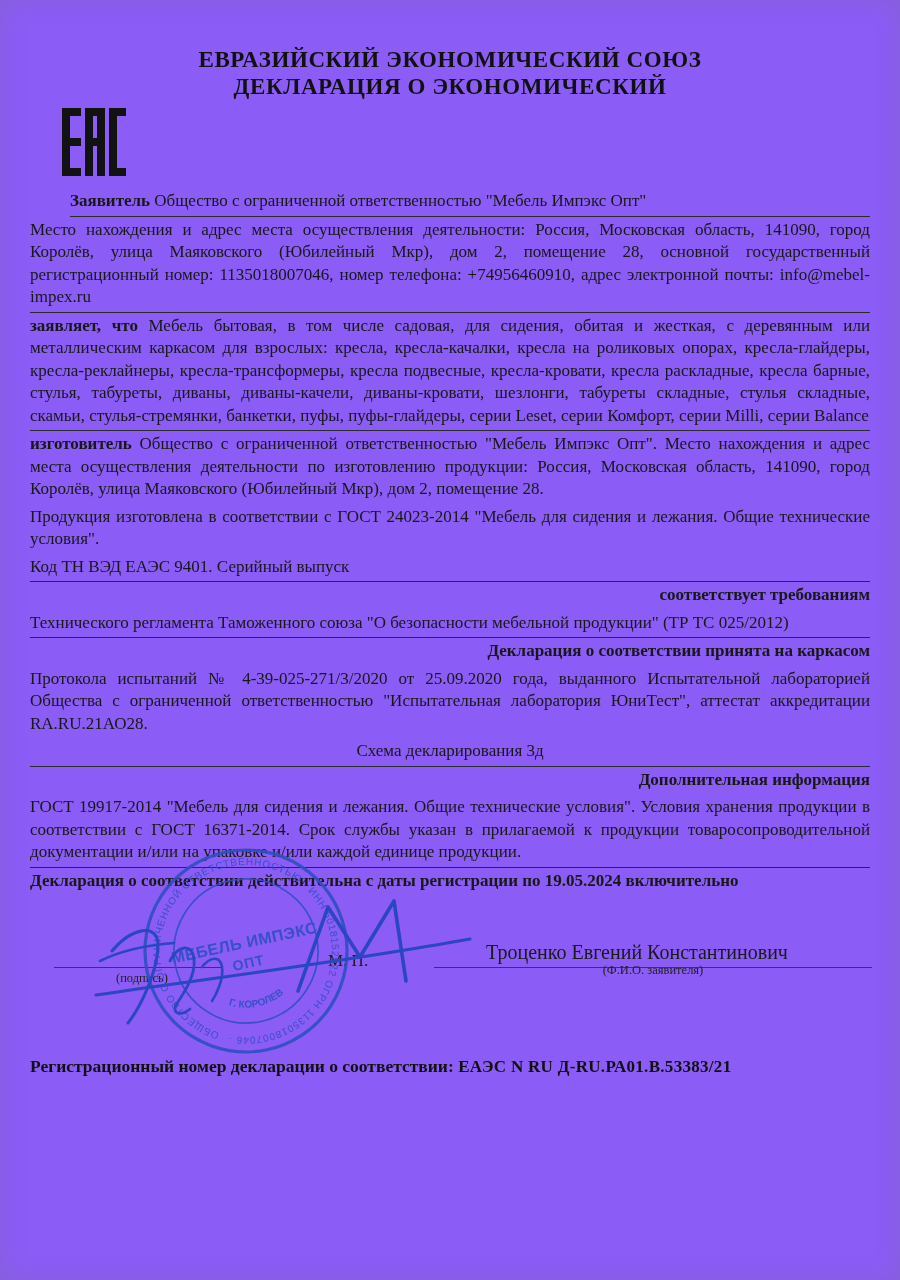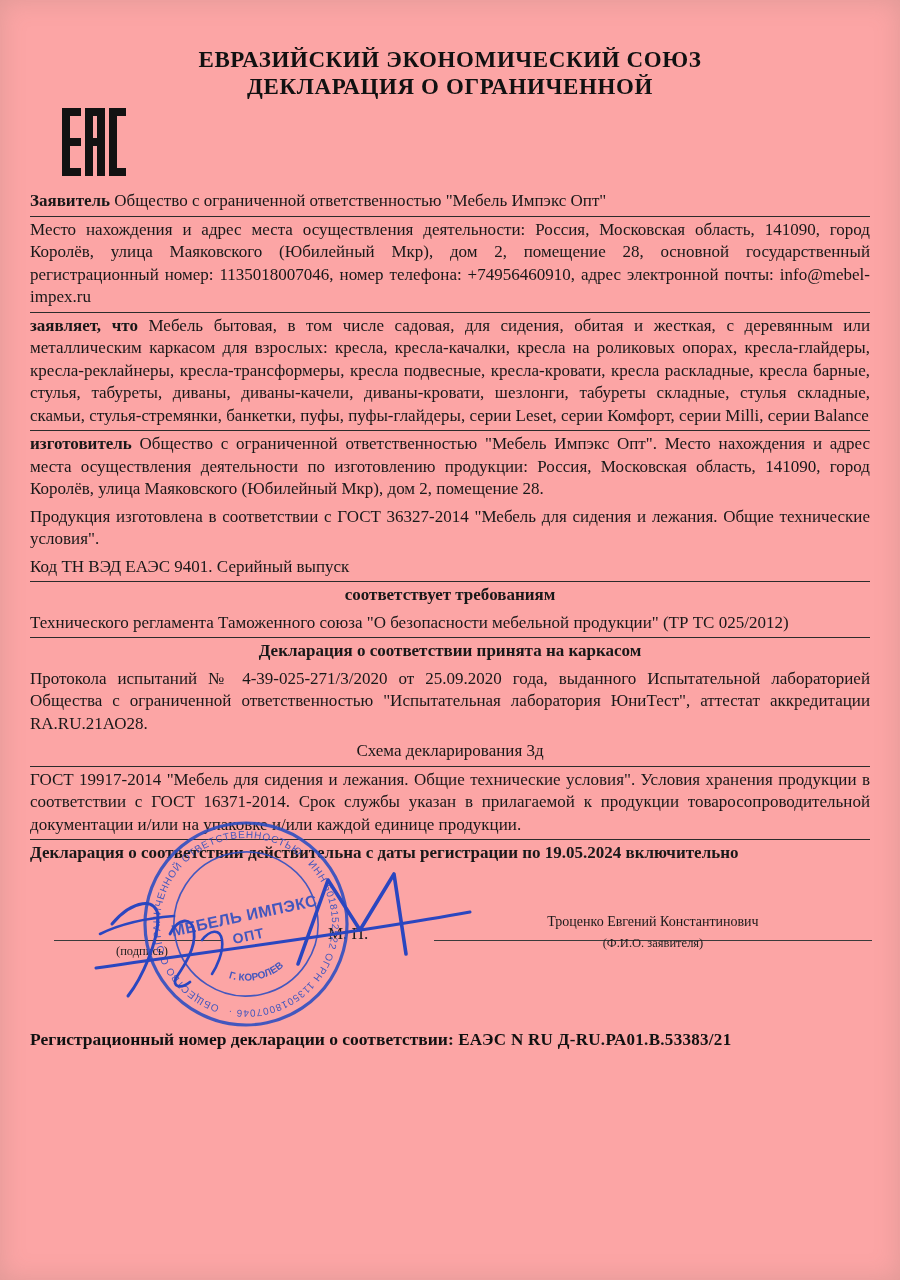"ЕВРАЗИЙСКИЙ ЭКОНОМИЧЕСКИЙ СОЮЗ" .paper { background: #fca5a5 -> #8b5cf6 }
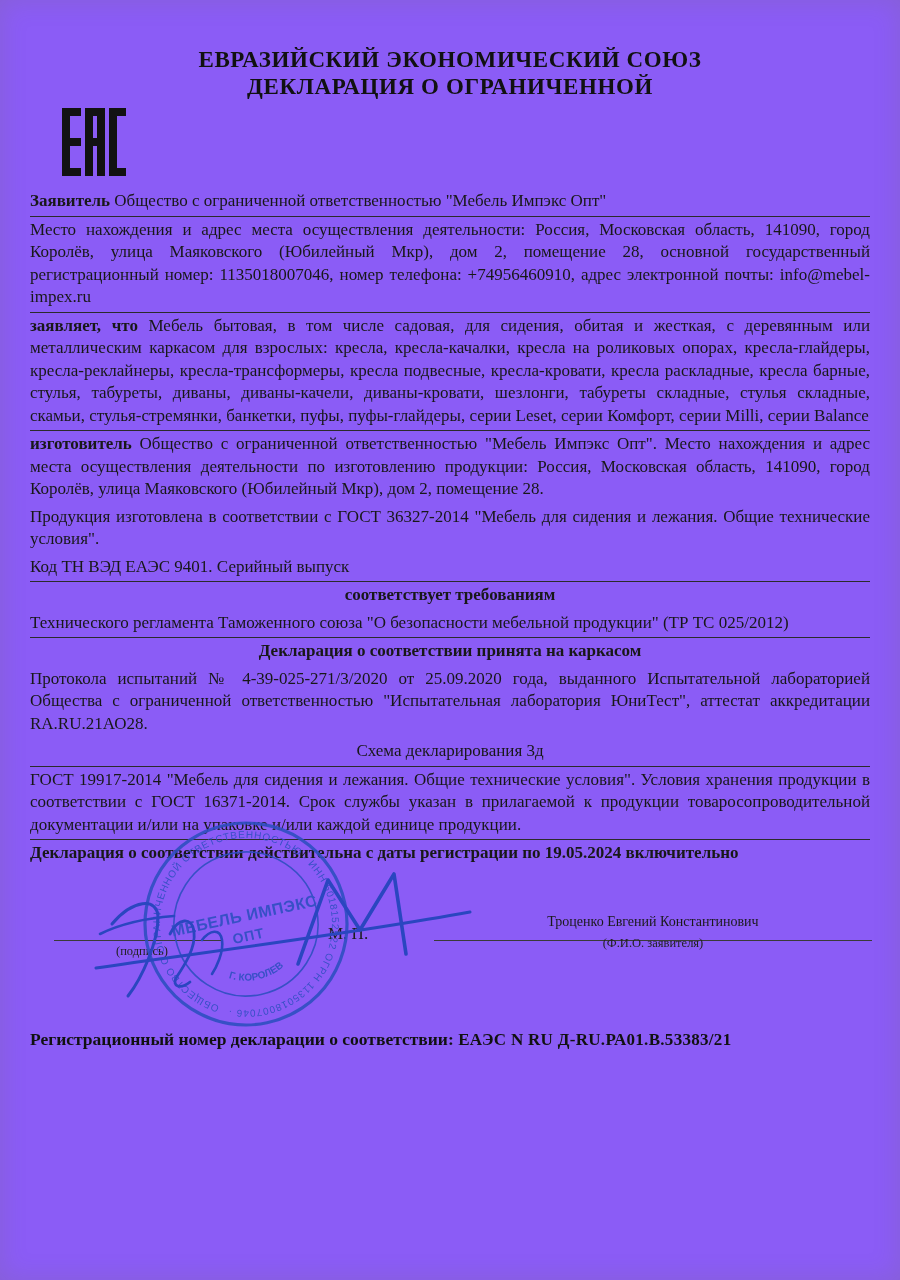"ДЕКЛАРАЦИЯ О ОГРАНИЧЕННОЙ" div.title { text: ОГРАНИЧЕННОЙ -> ЭКОНОМИЧЕСКИЙ }
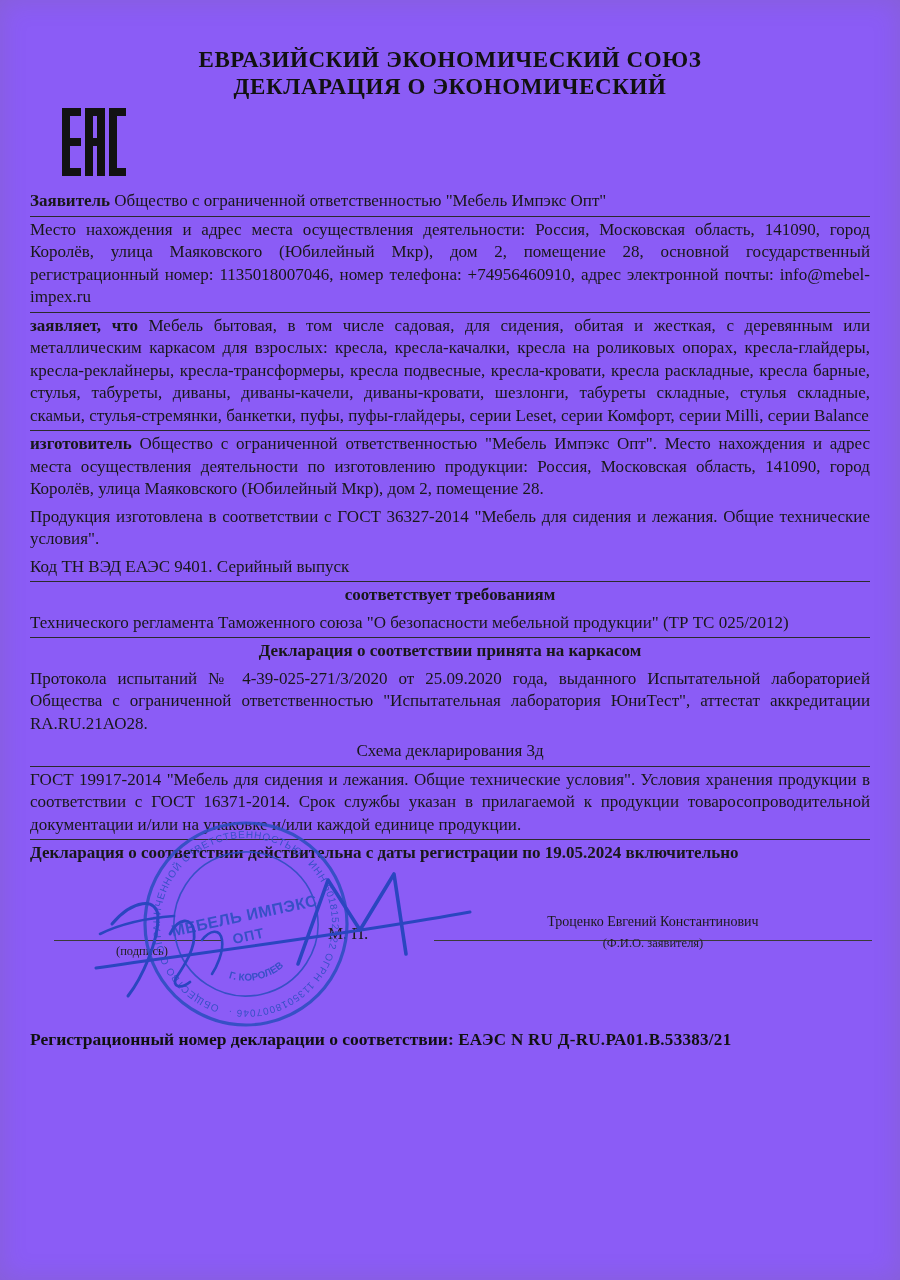"Заявитель Общество с ограниченной" .para.first { margin-left: none -> 40px }
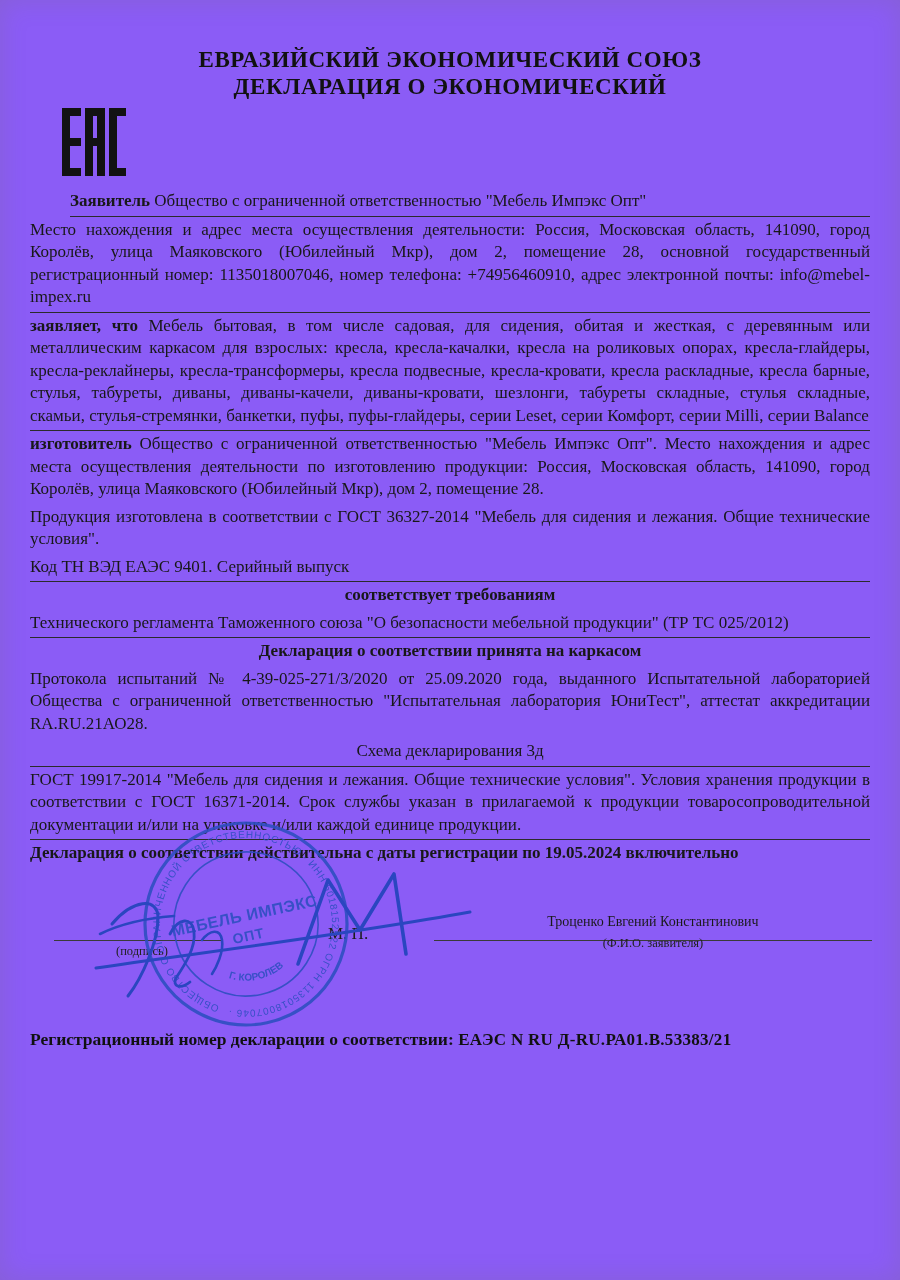"Продукция изготовлена в соответствии с" p.para { text: 36327-2014 -> 24023-2014 }
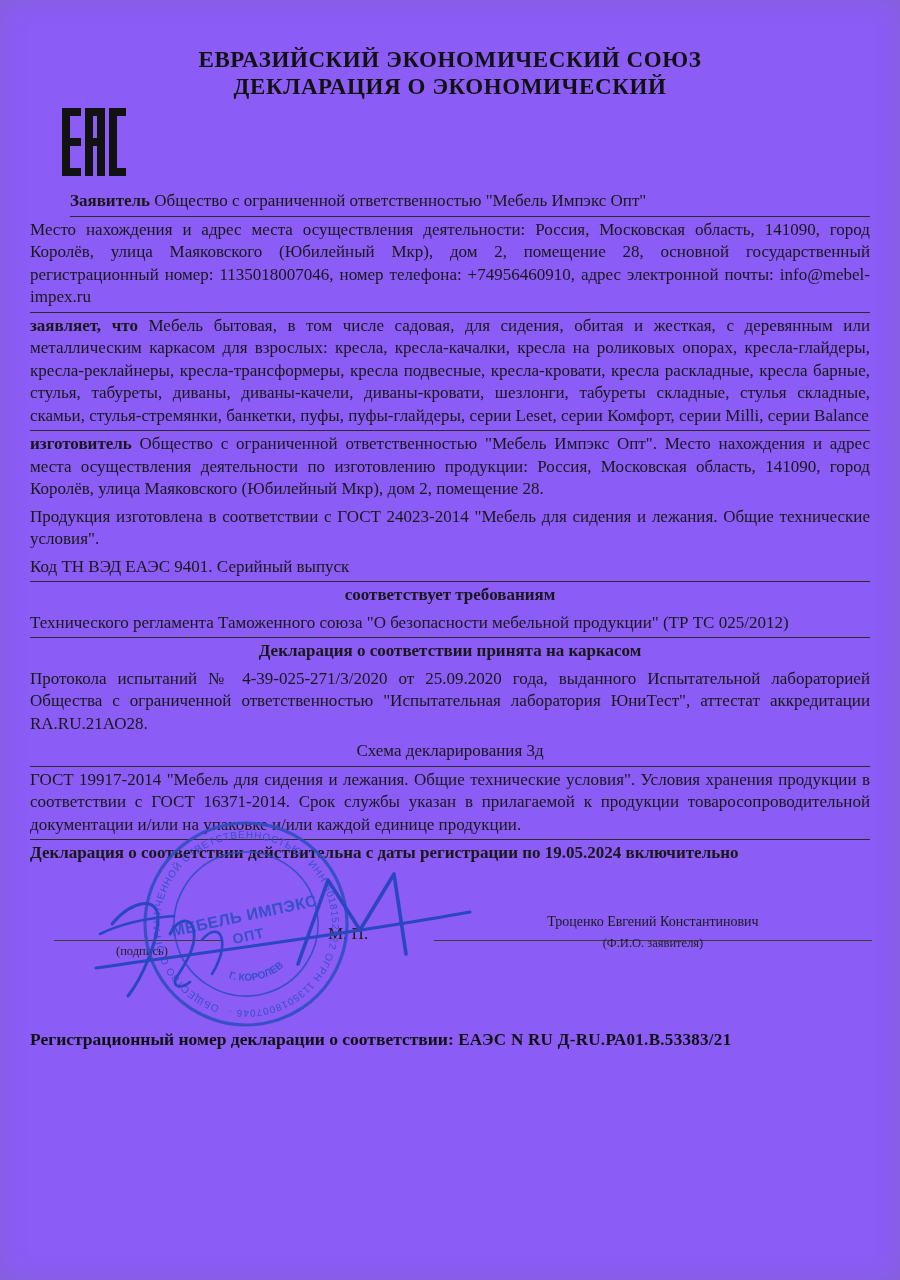"соответствует требованиям" .hdr { text-align: center -> right }
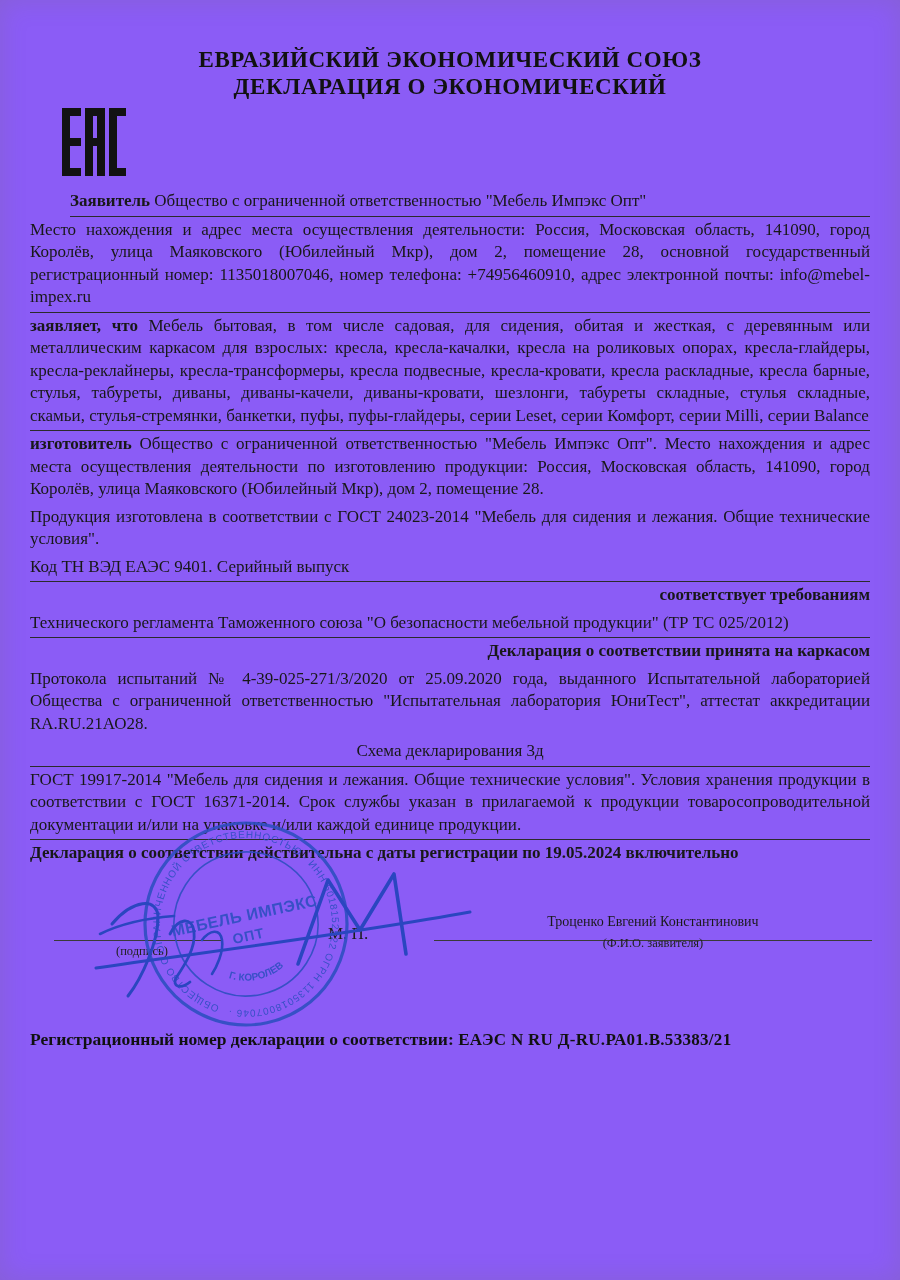"Дополнительная информация" p.para { html: none -> <p>Дополнительная информация</p> }
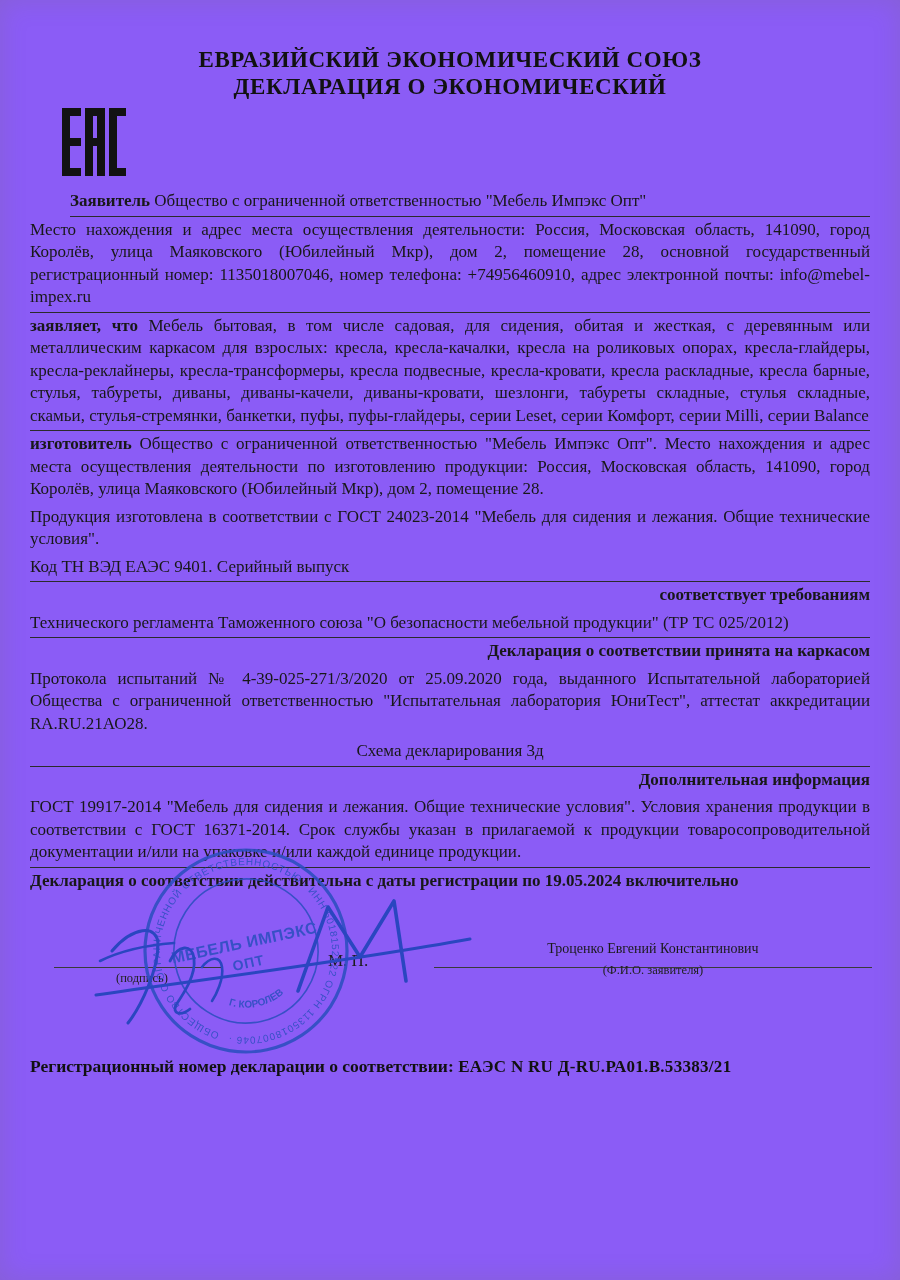"Троценко Евгений Константинович" .fio-name { font-size: 14px -> 20px; left: 404px -> 388px }
